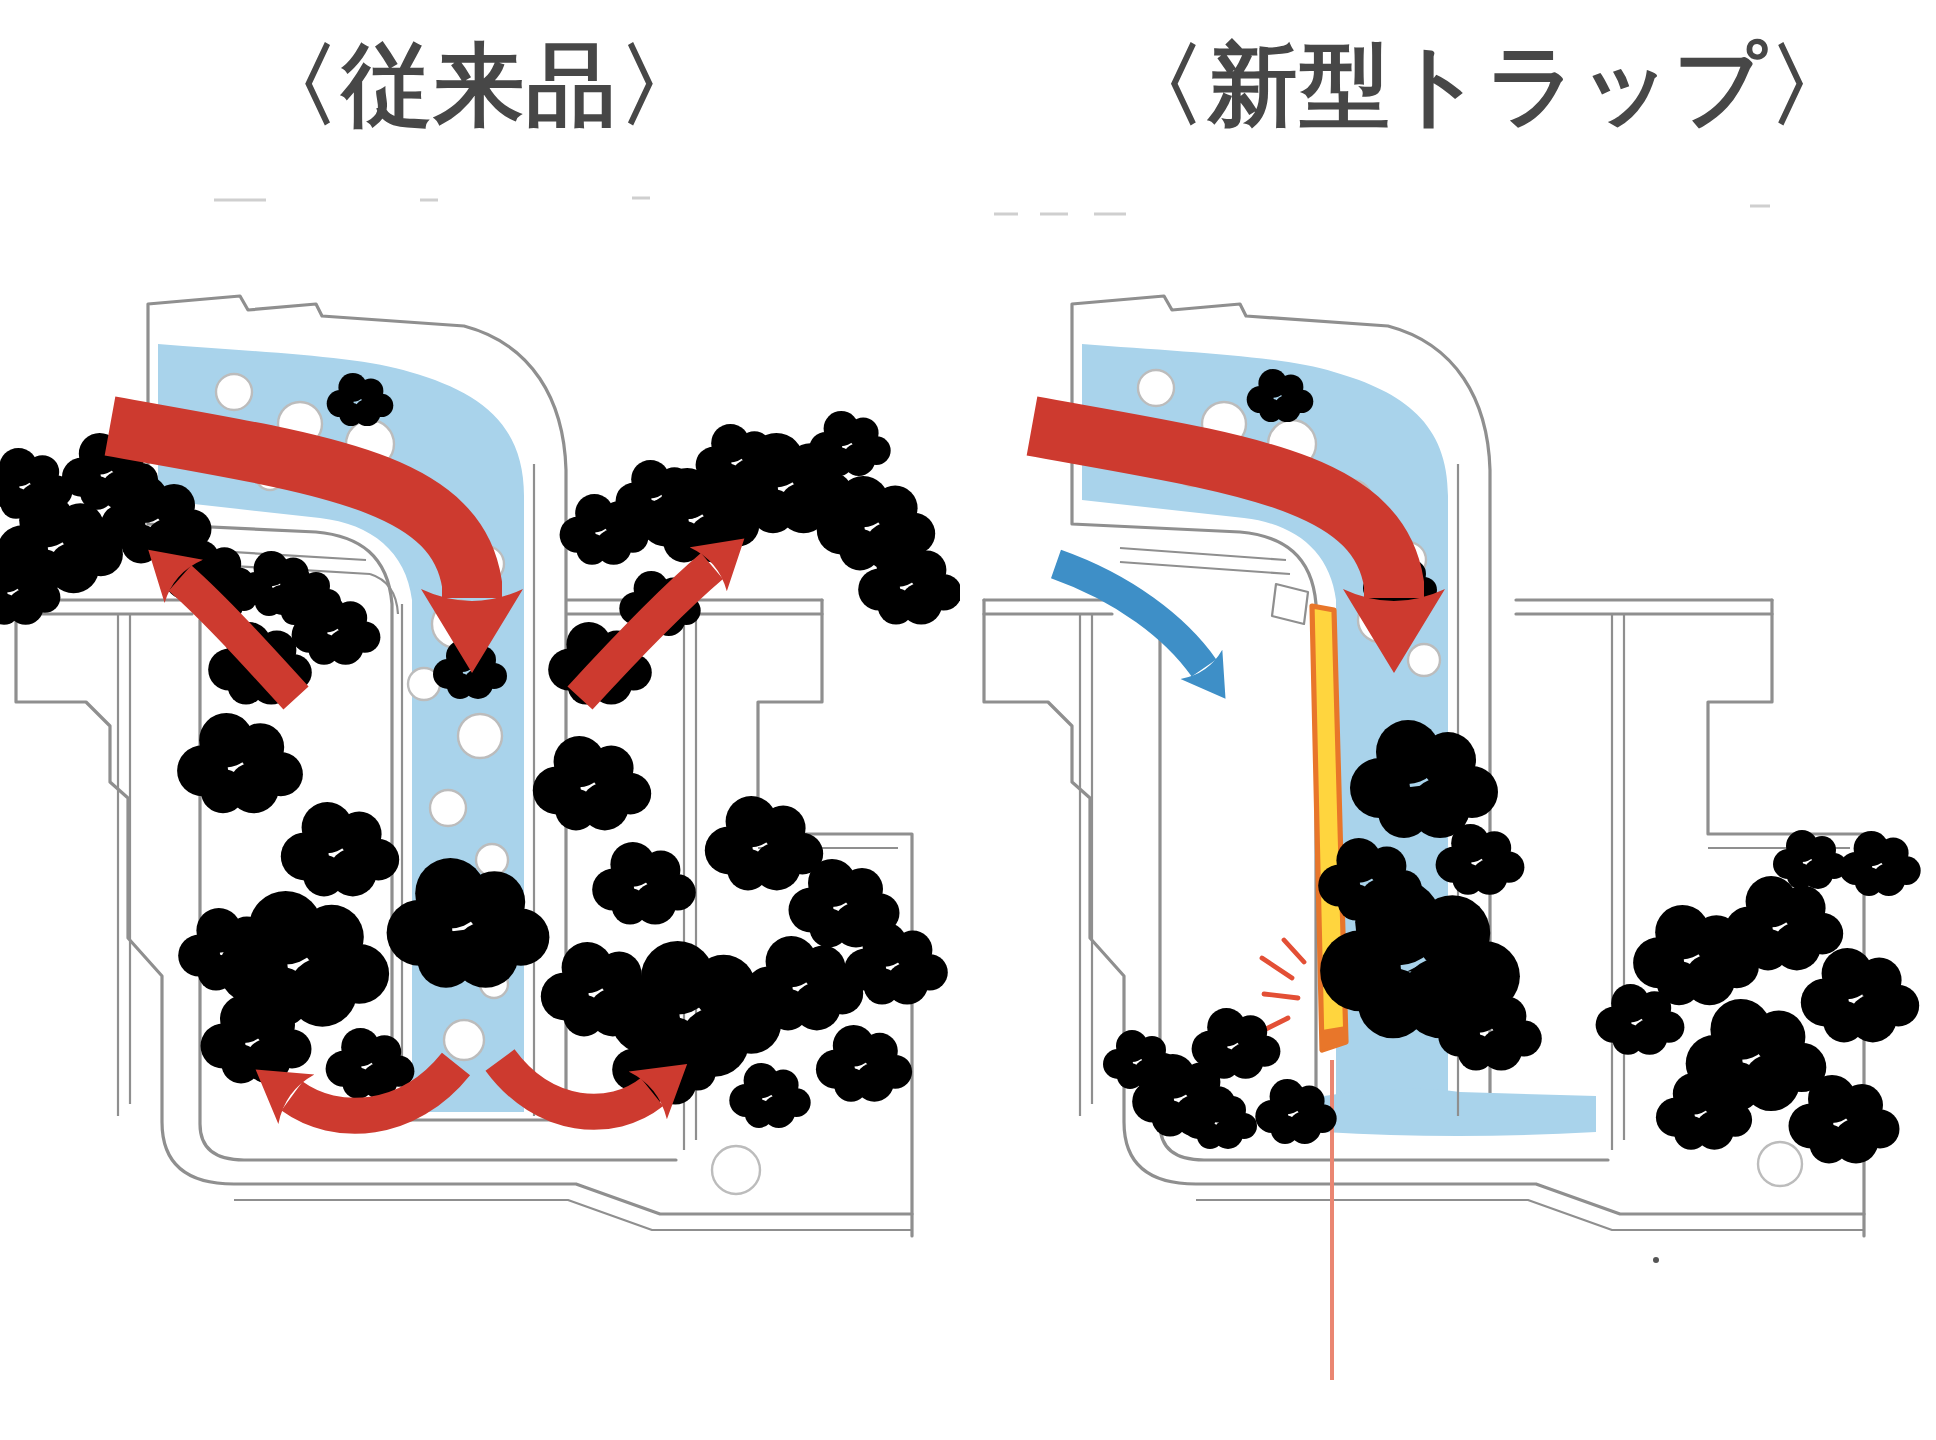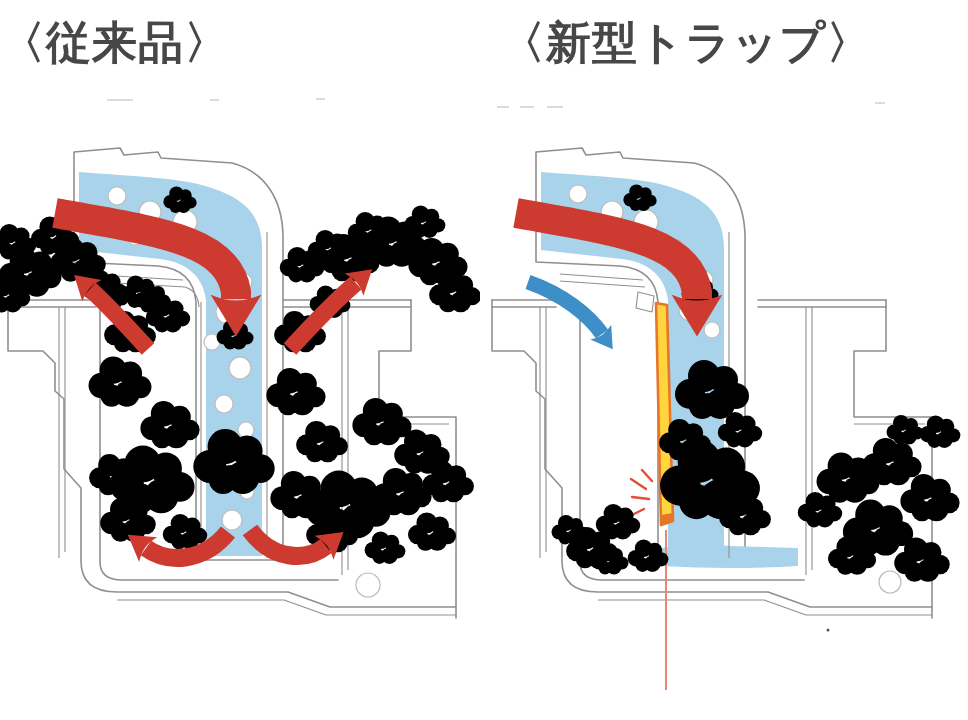"〈従来品〉" .panel-title { text-align: left -> center }
